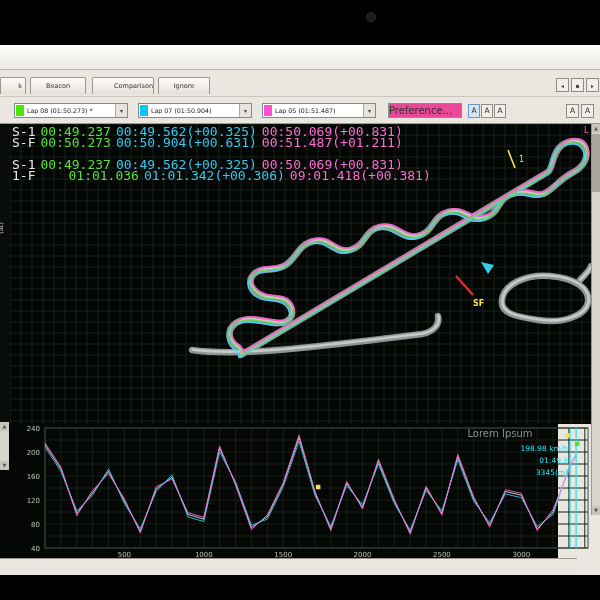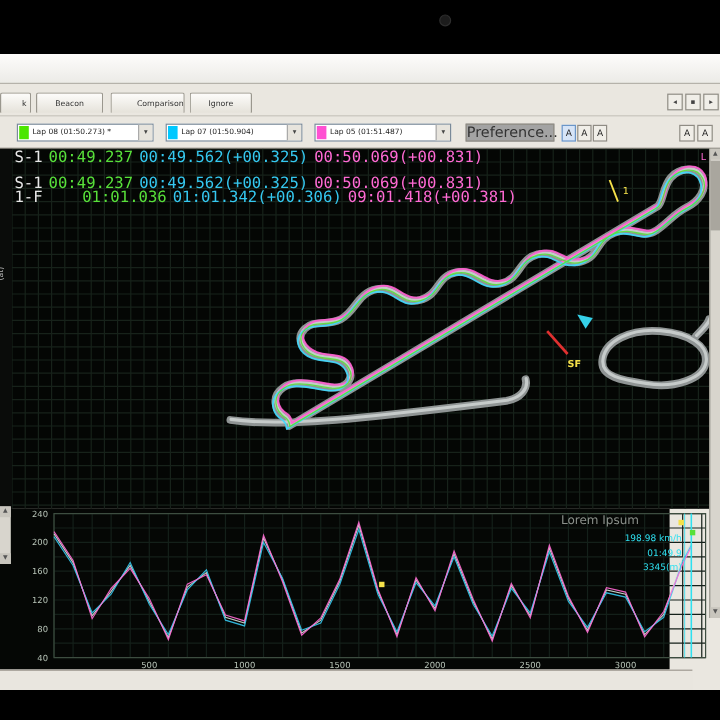"Preference..." .toolbtn { background: #a3a3a3 -> #ec4899; font-size: 12px -> 10px }
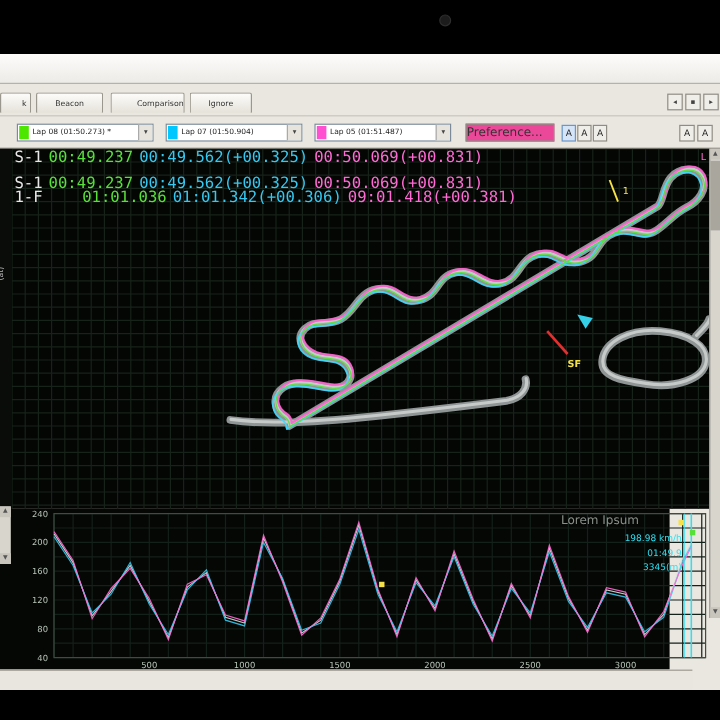"S-F 00:50.273 00:50.904(+00.631)" div.trow { html: none -> <div> <span>S-F</span><span>00:50.273</span><span>00:50.904(+00.631)</span><span>00:51.487(+01.211)</span> </div> }
